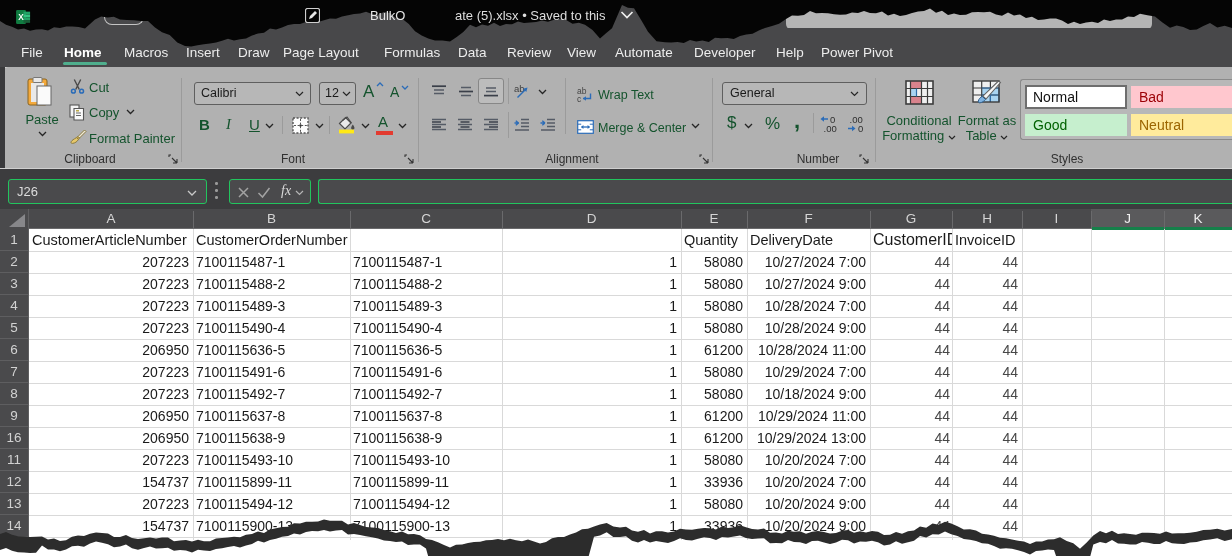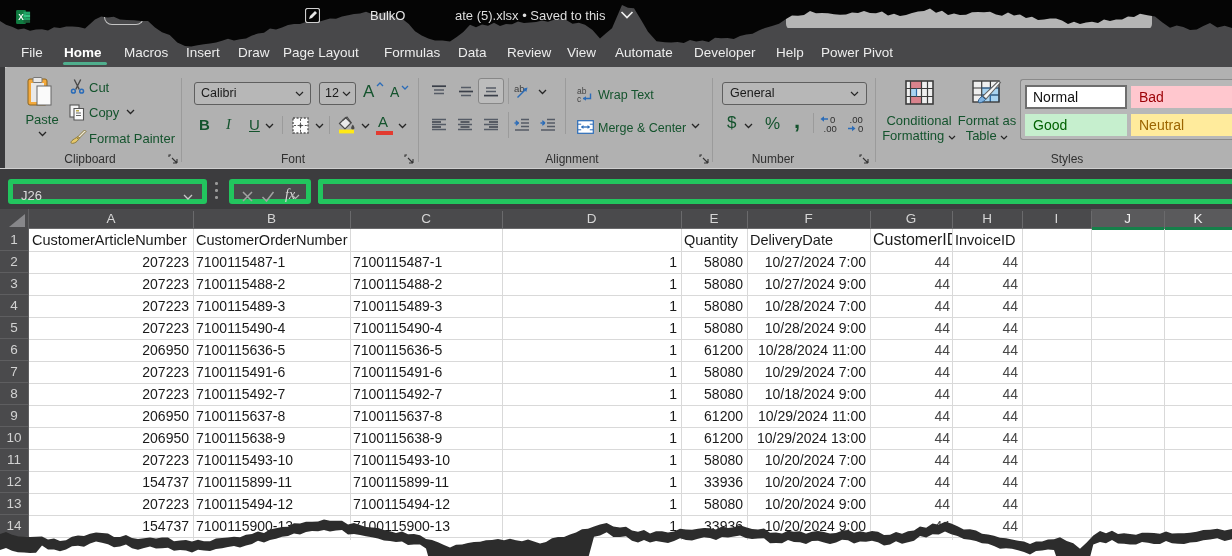"Number" div.glabel { left: 743px -> 788px }
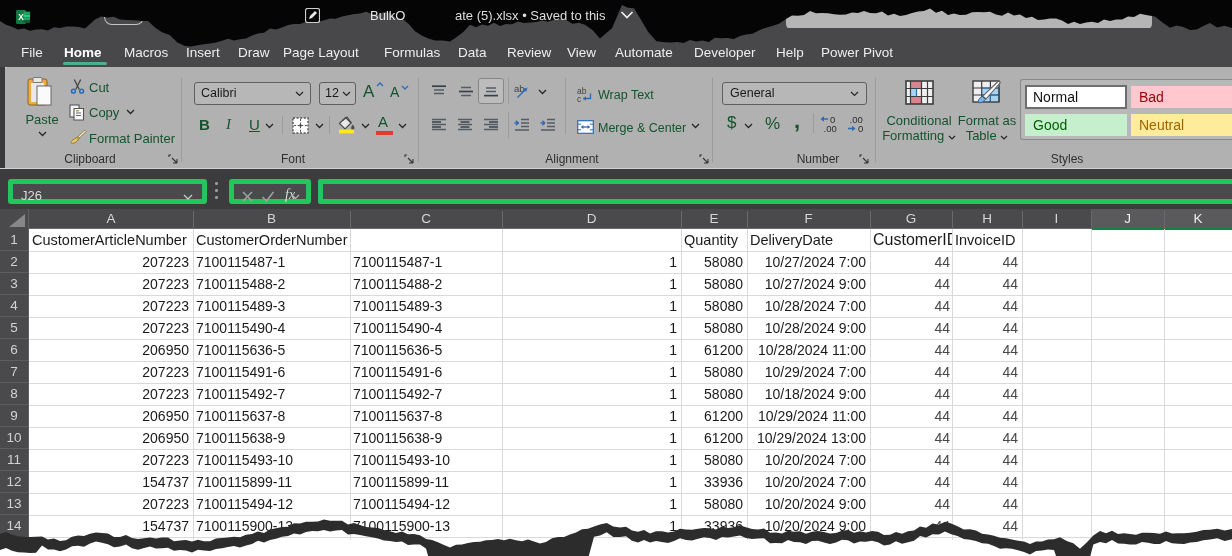"J26" .fbox { border: 5px solid #22c55e -> 1px solid #22c55e }
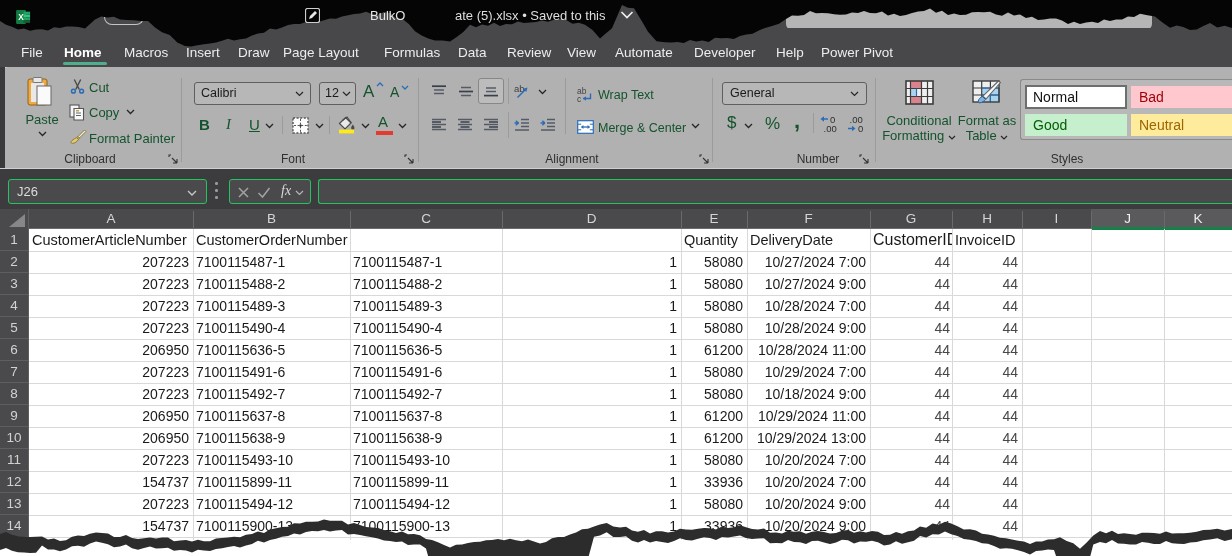"10" div.abs { text: 10 -> 16 }
